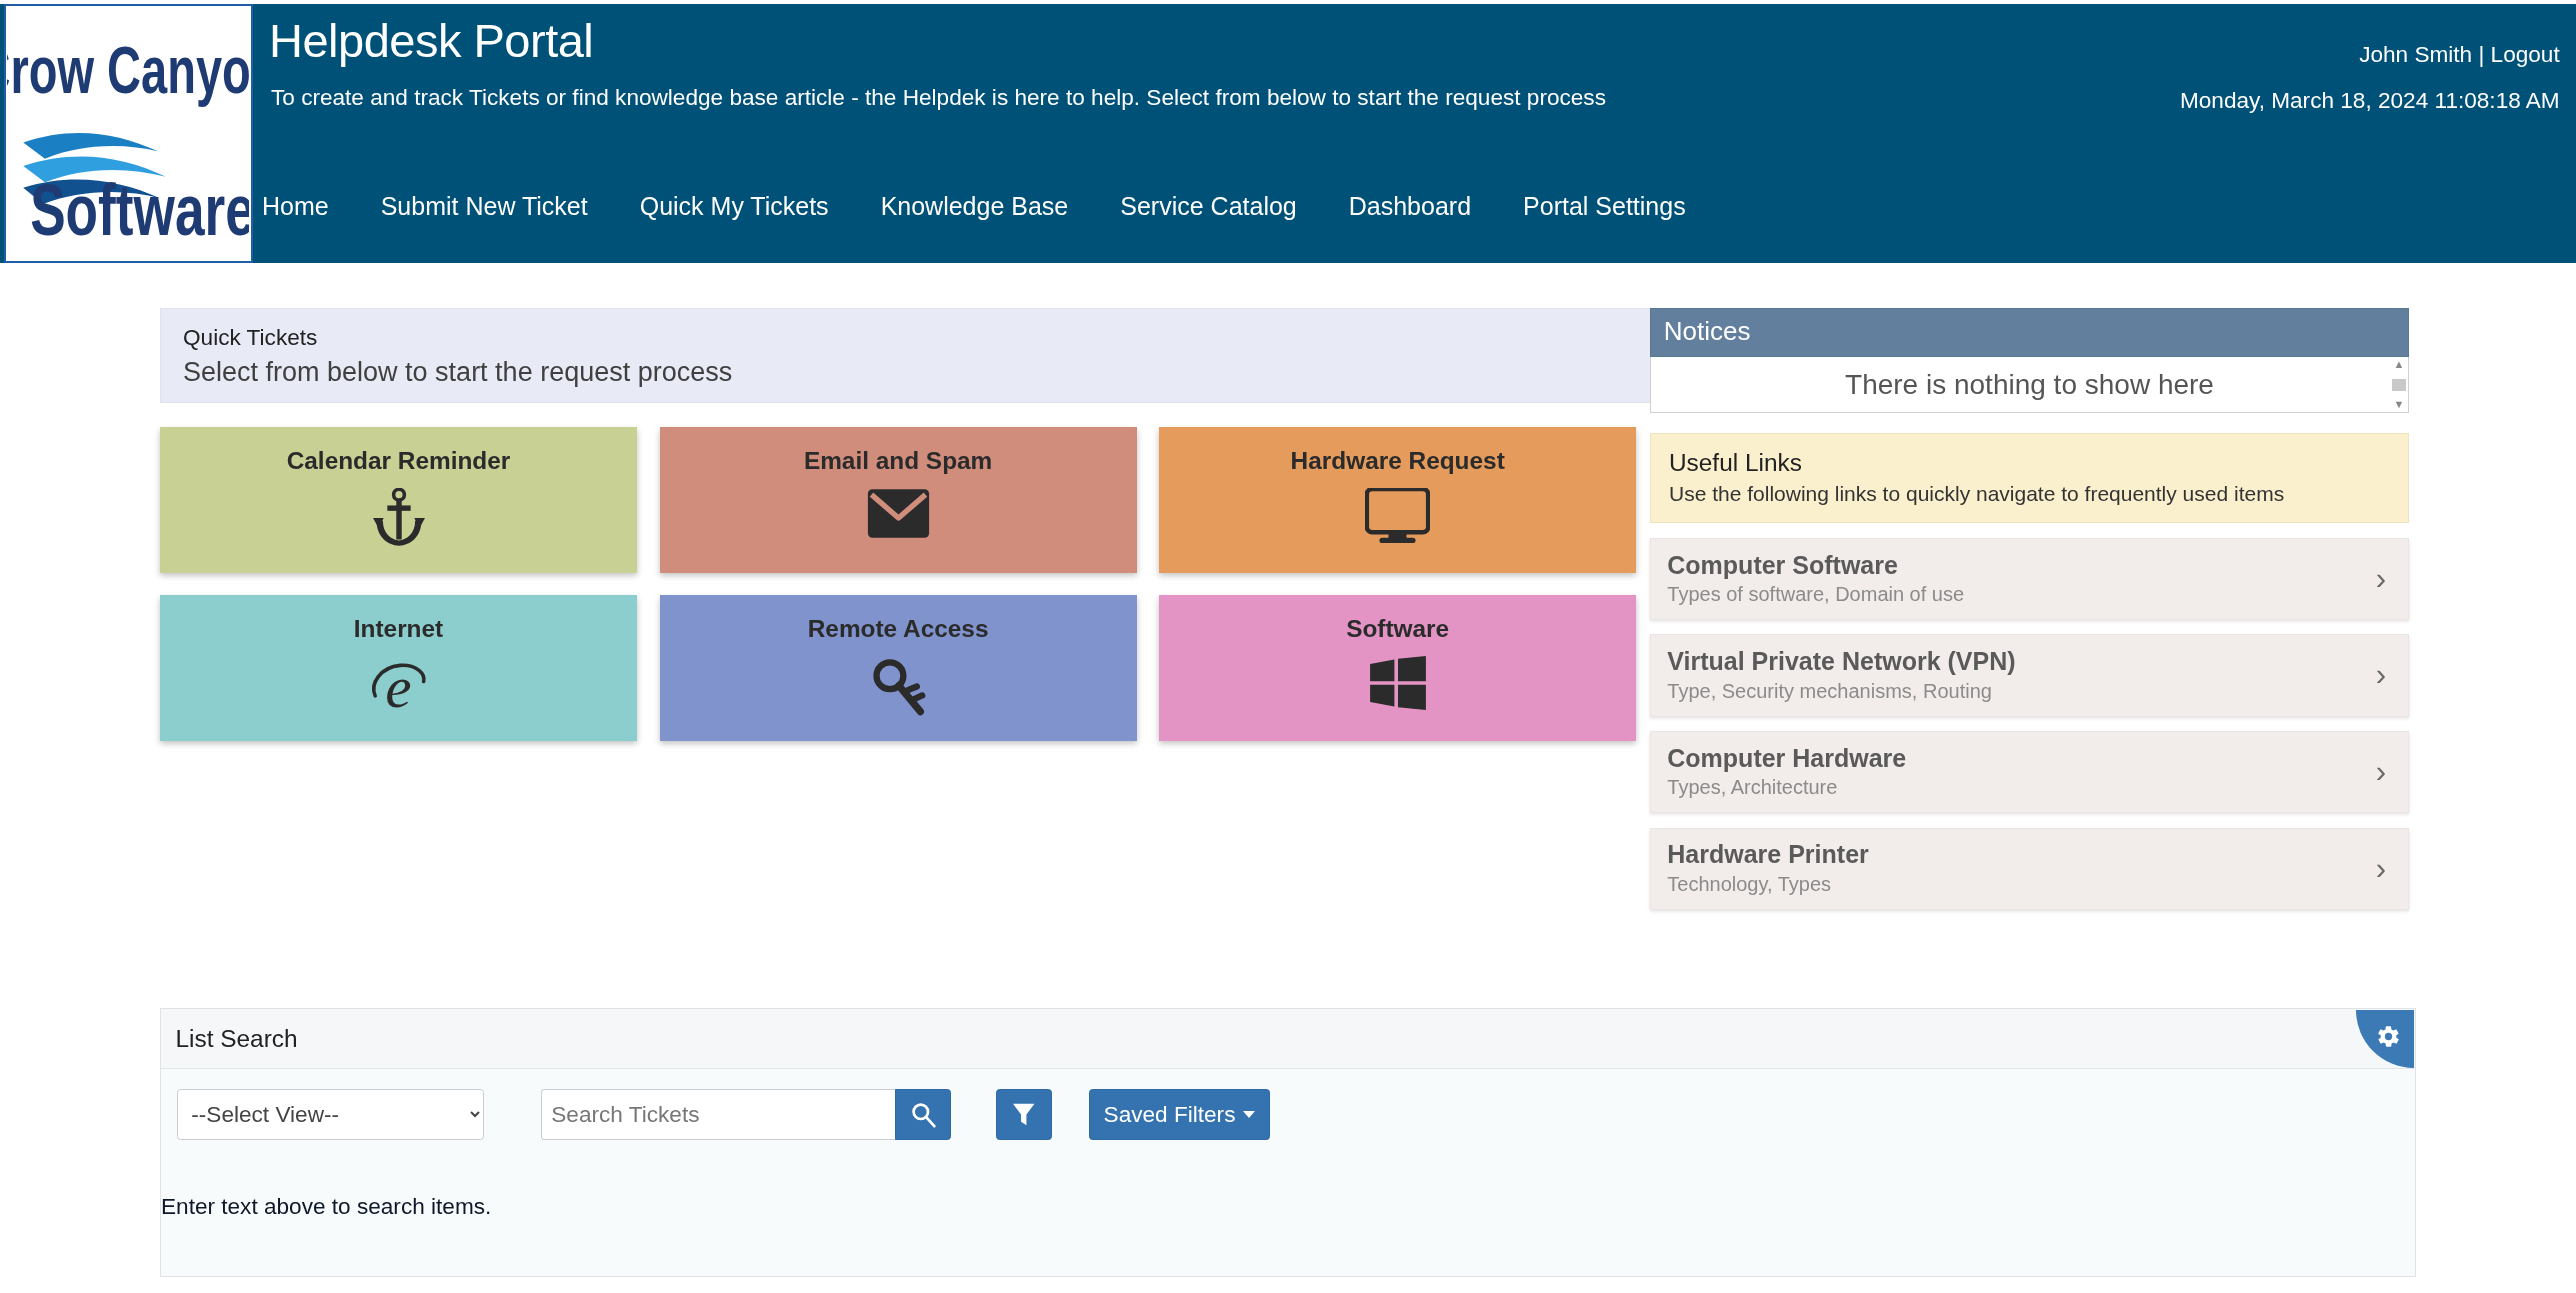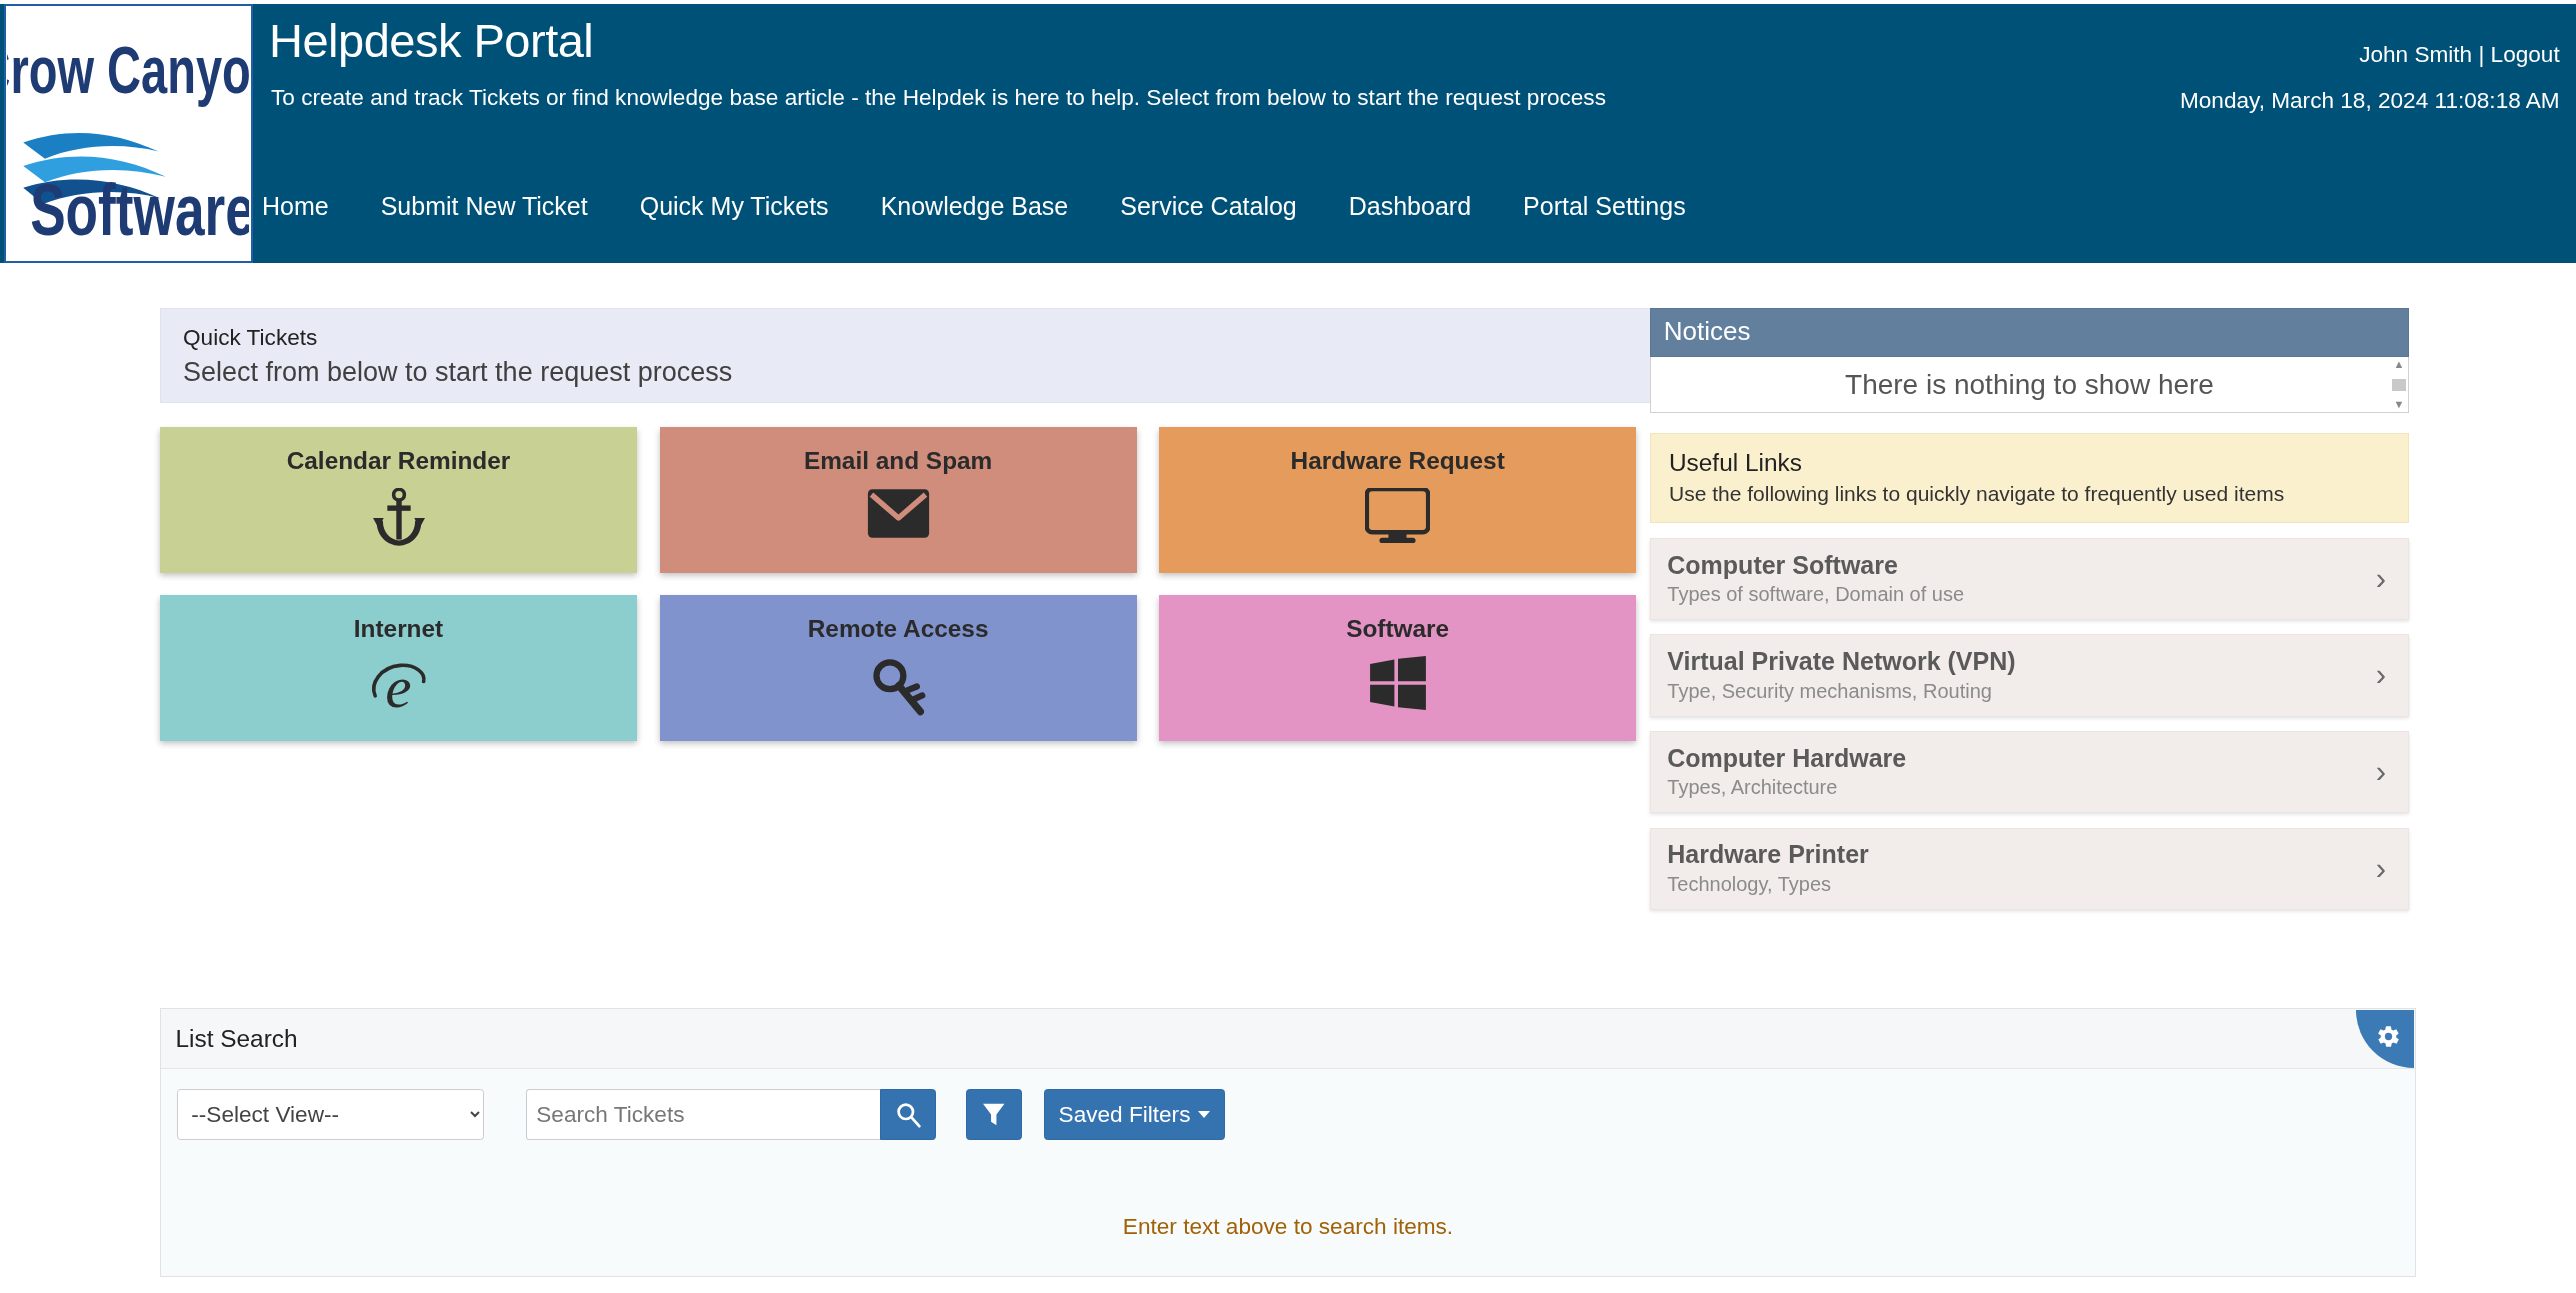"--Select View--" .ls-toolbar { gap: 13px -> 28px }
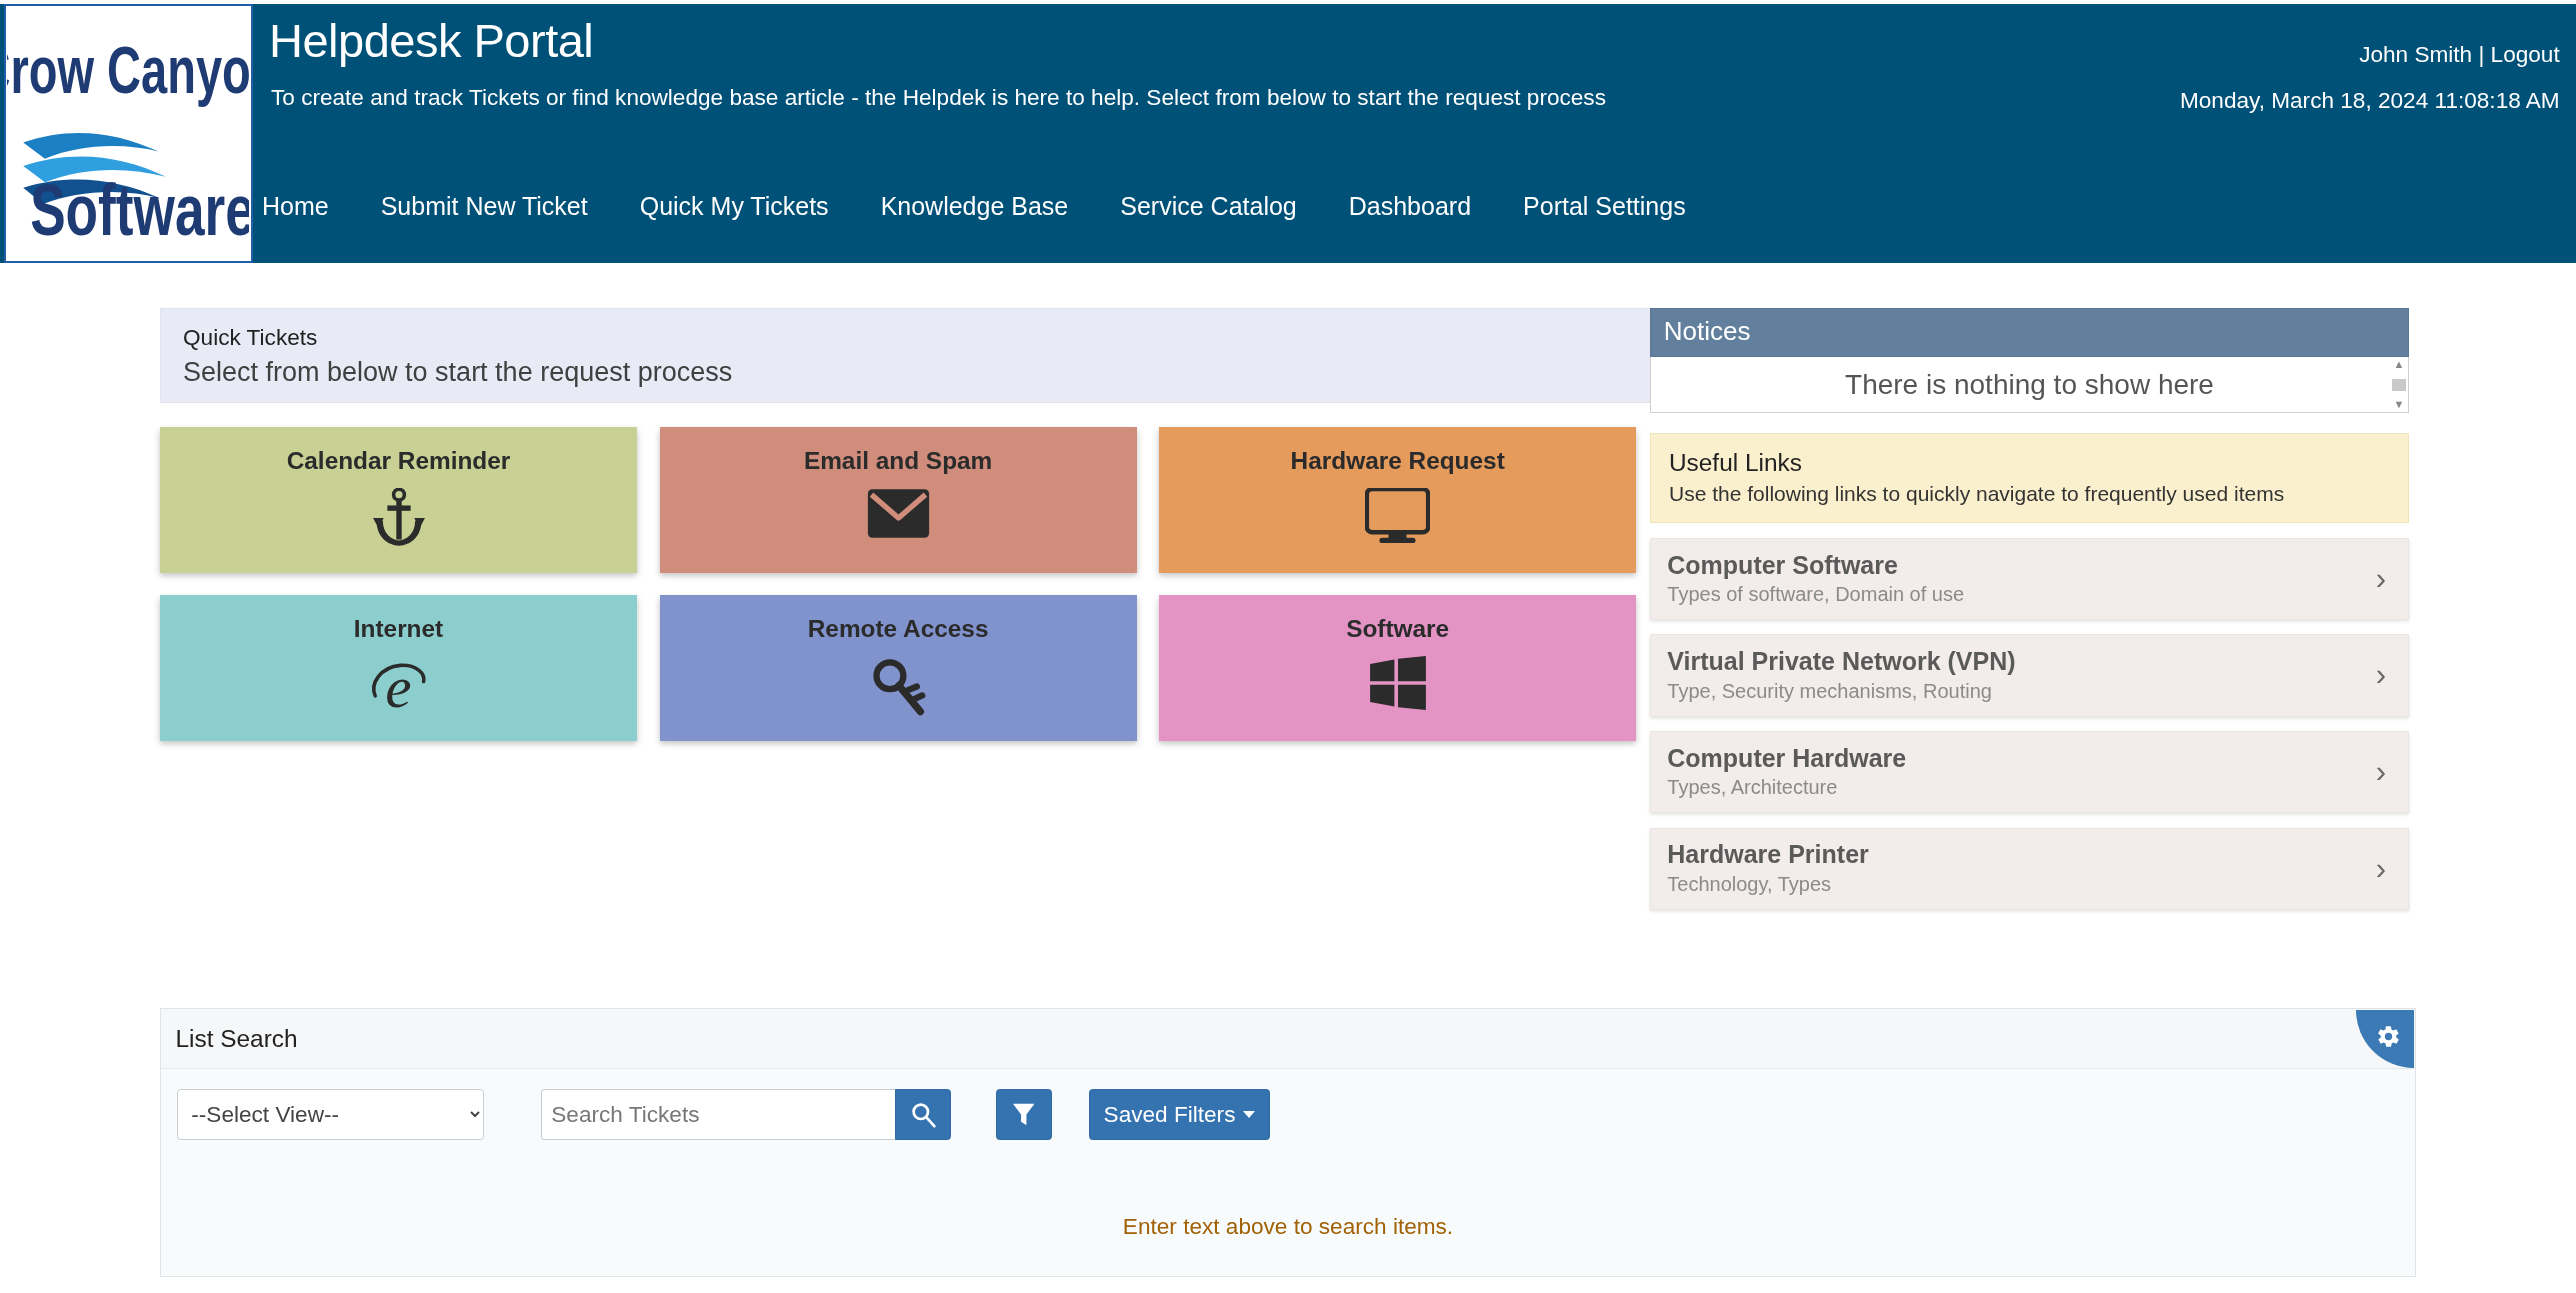"Enter text above to search" .ls-empty { color: #a16207 -> #0f172a; margin-top: 20px -> none; text-align: center -> none }
